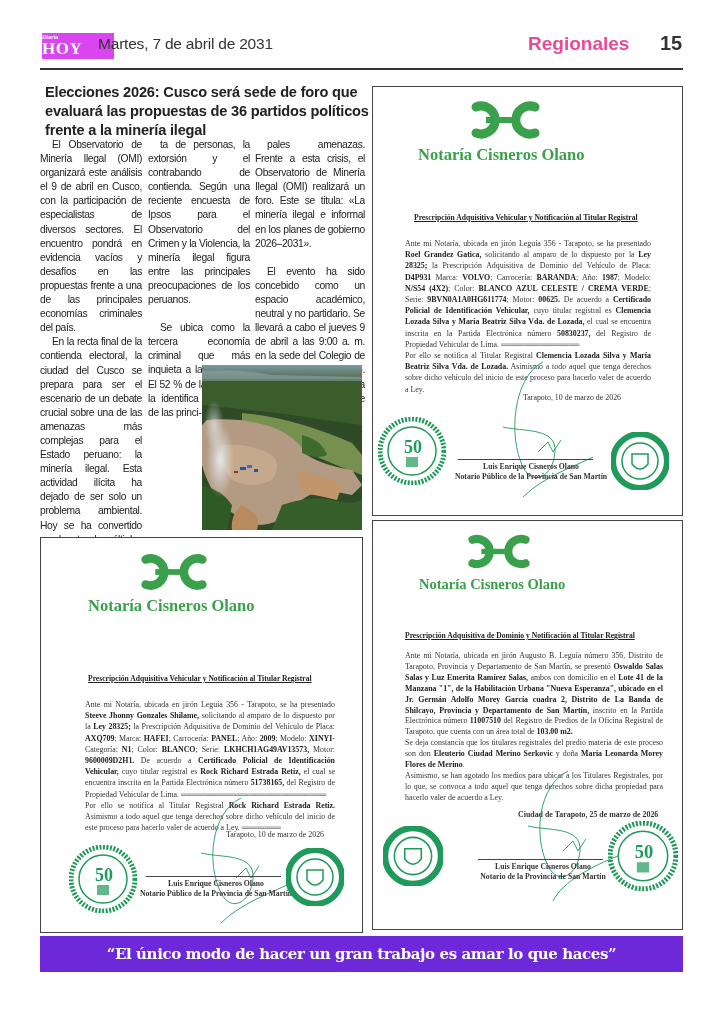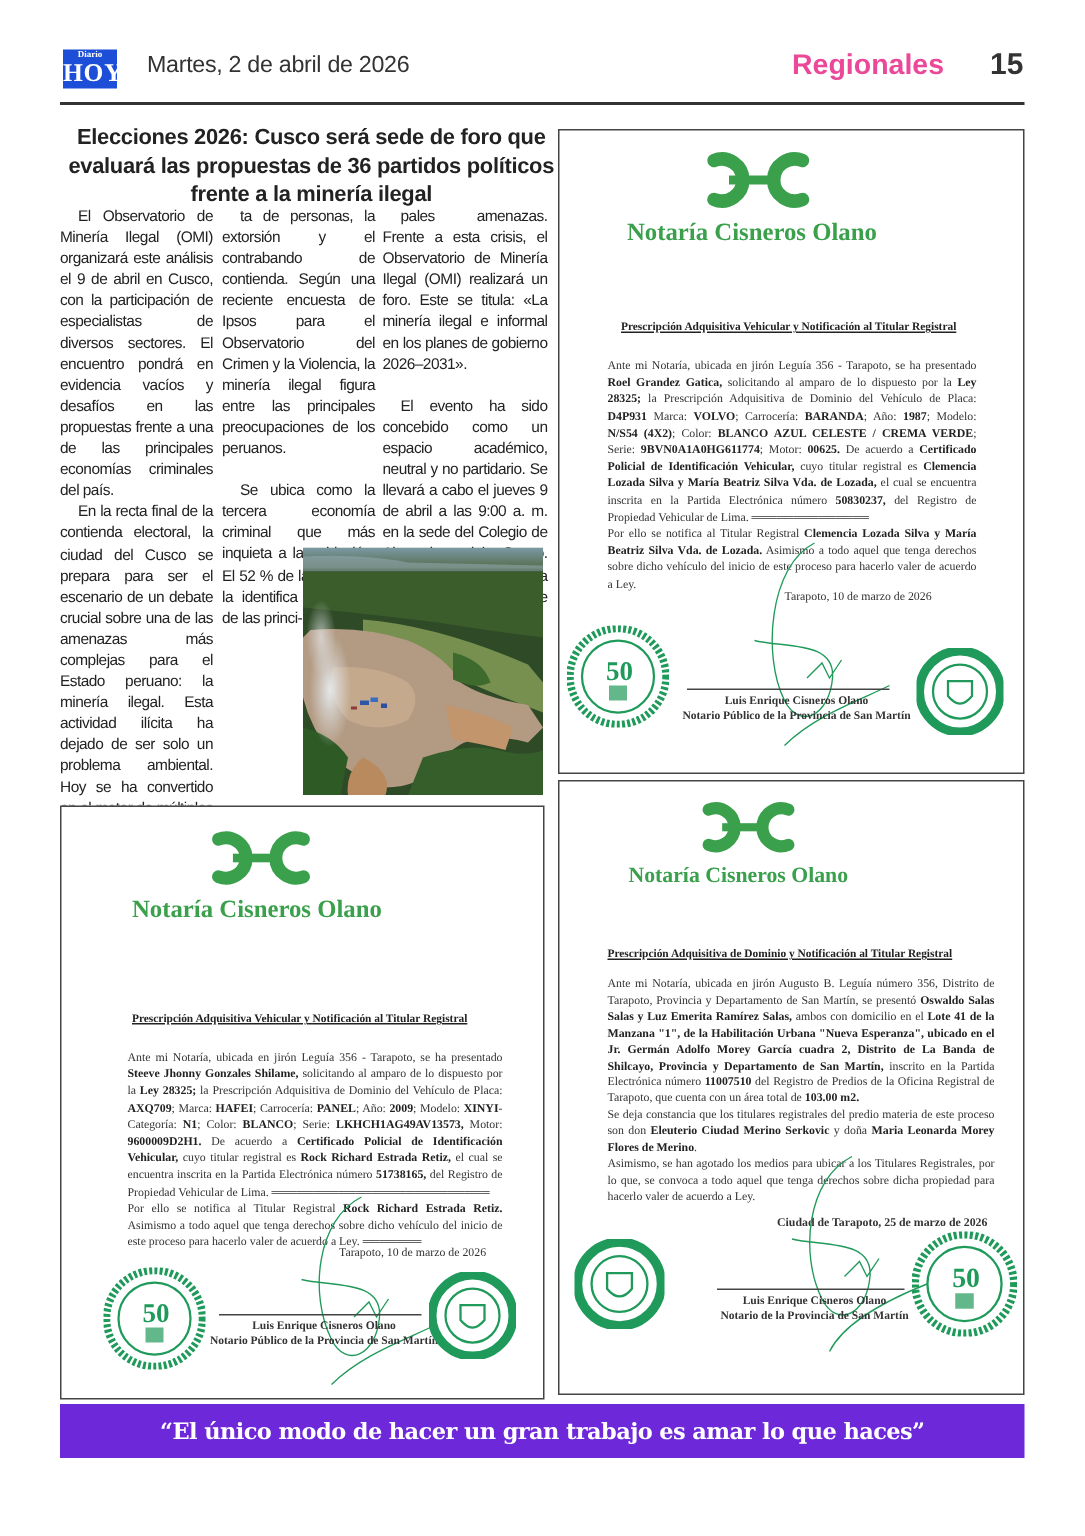"HOY" .logo { background: #1d4ed8 -> #d946ef; text-align: center -> none; width: 36px -> 72px }
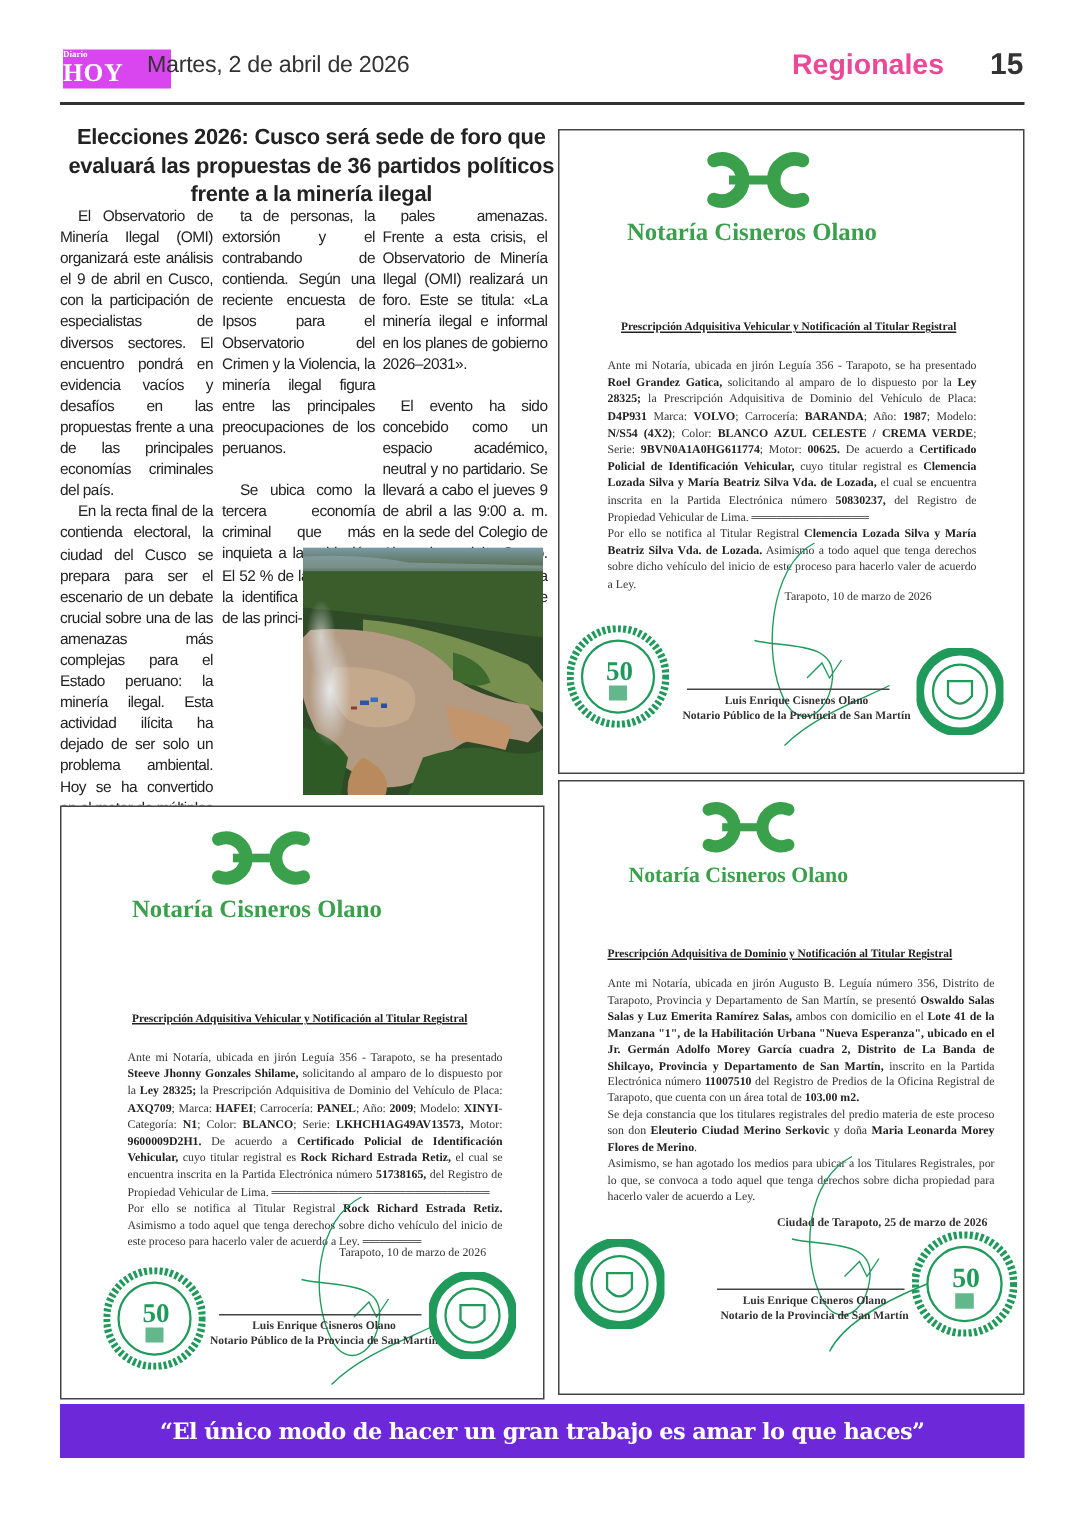"Martes, 2 de abril de" div.abs { text: 2 de abril de  2026 -> 7 de abril de  2031 }
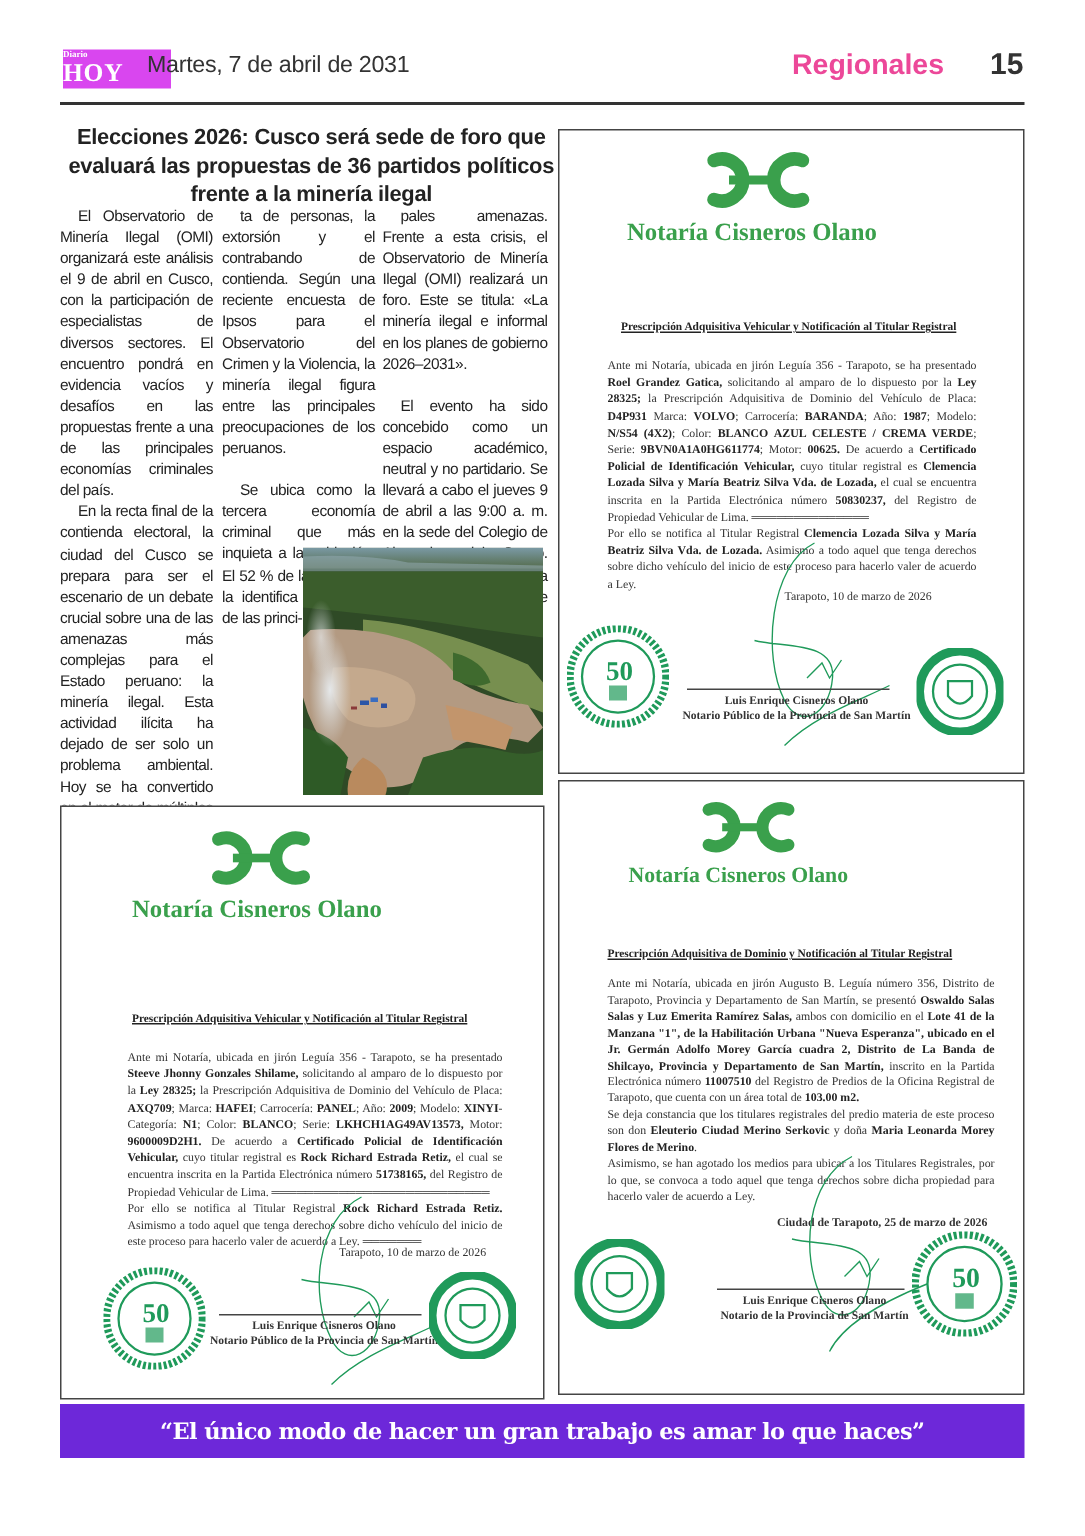"Elecciones 2026: Cusco será sede" .headline { text-align: center -> left }
